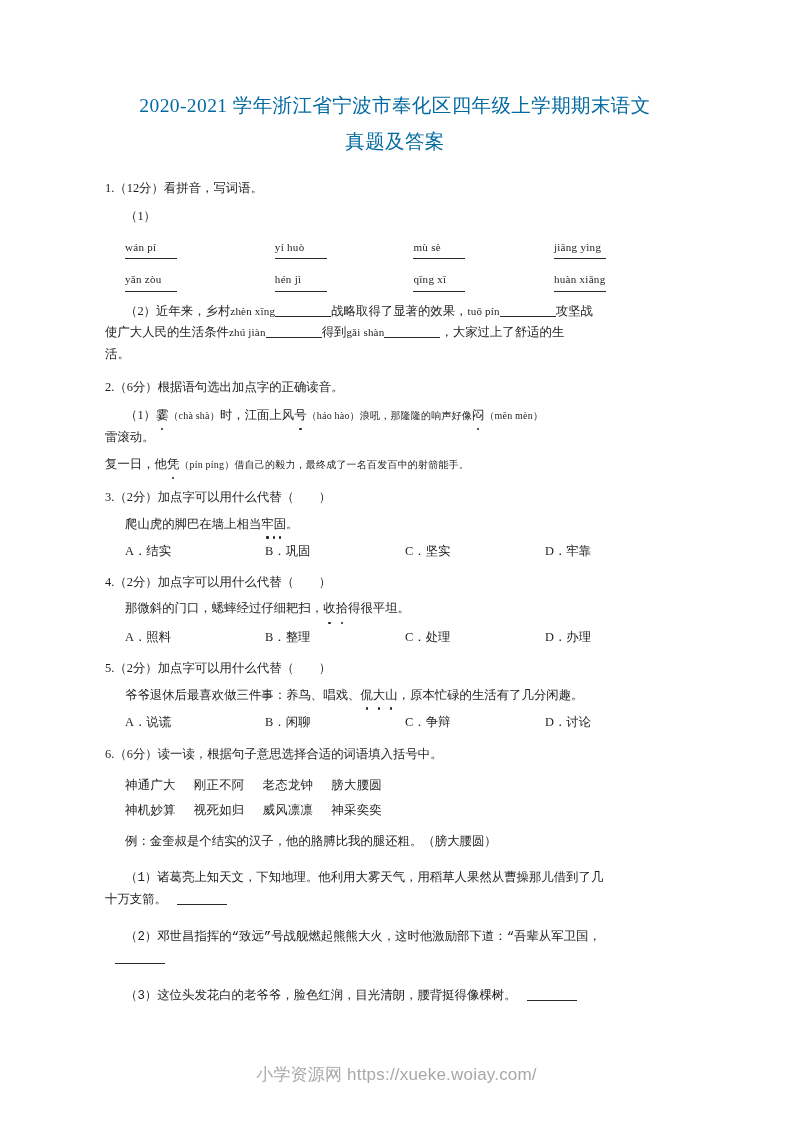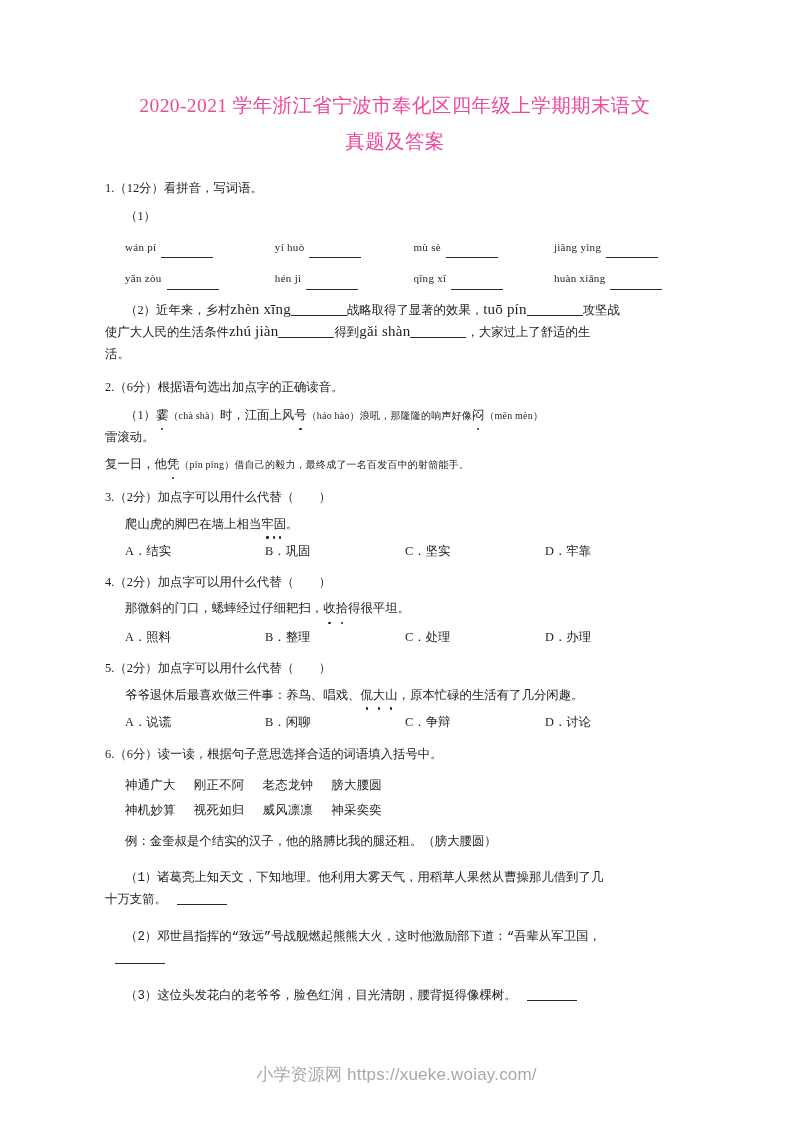"2020-2021 学年浙江省宁波市奉化区四年级上学期期末语文" .title { color: #ec4899 -> #0369a1 }
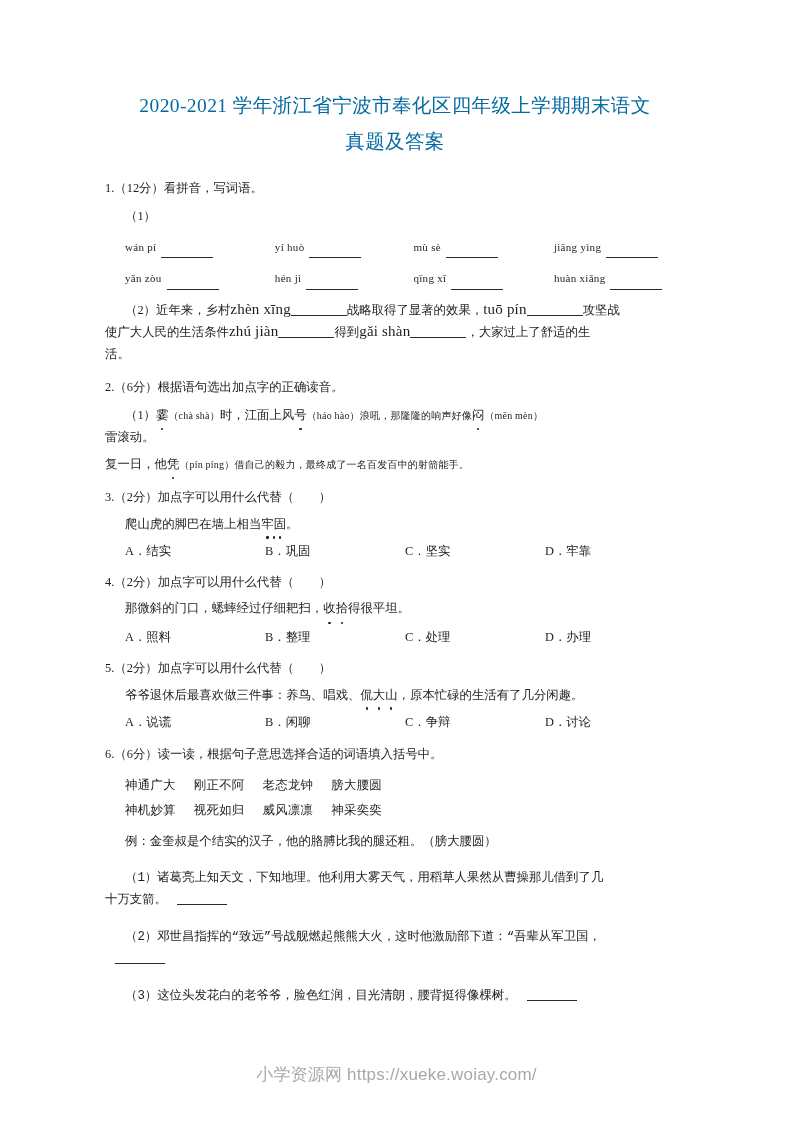"wán pí" .py-cell { align-items: flex-end -> flex-start; flex-direction: none -> column }
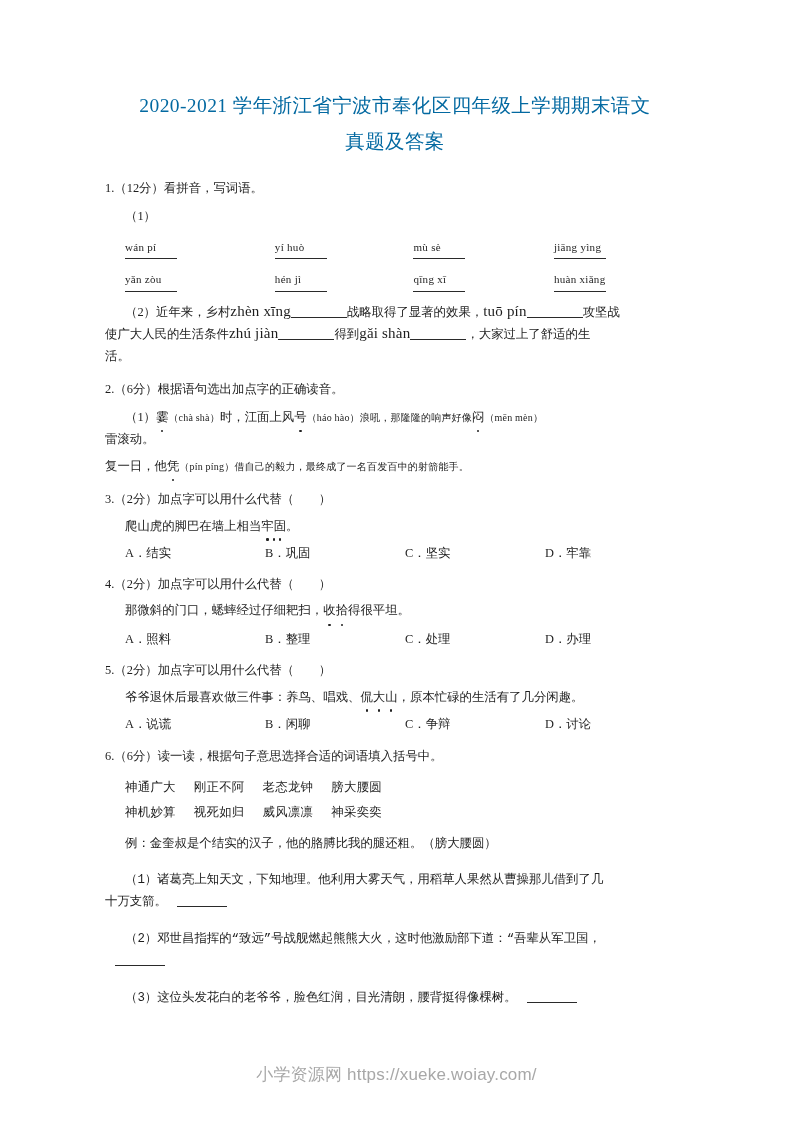"zhèn xīng" .ipy { font-size: 15px -> 11px }
